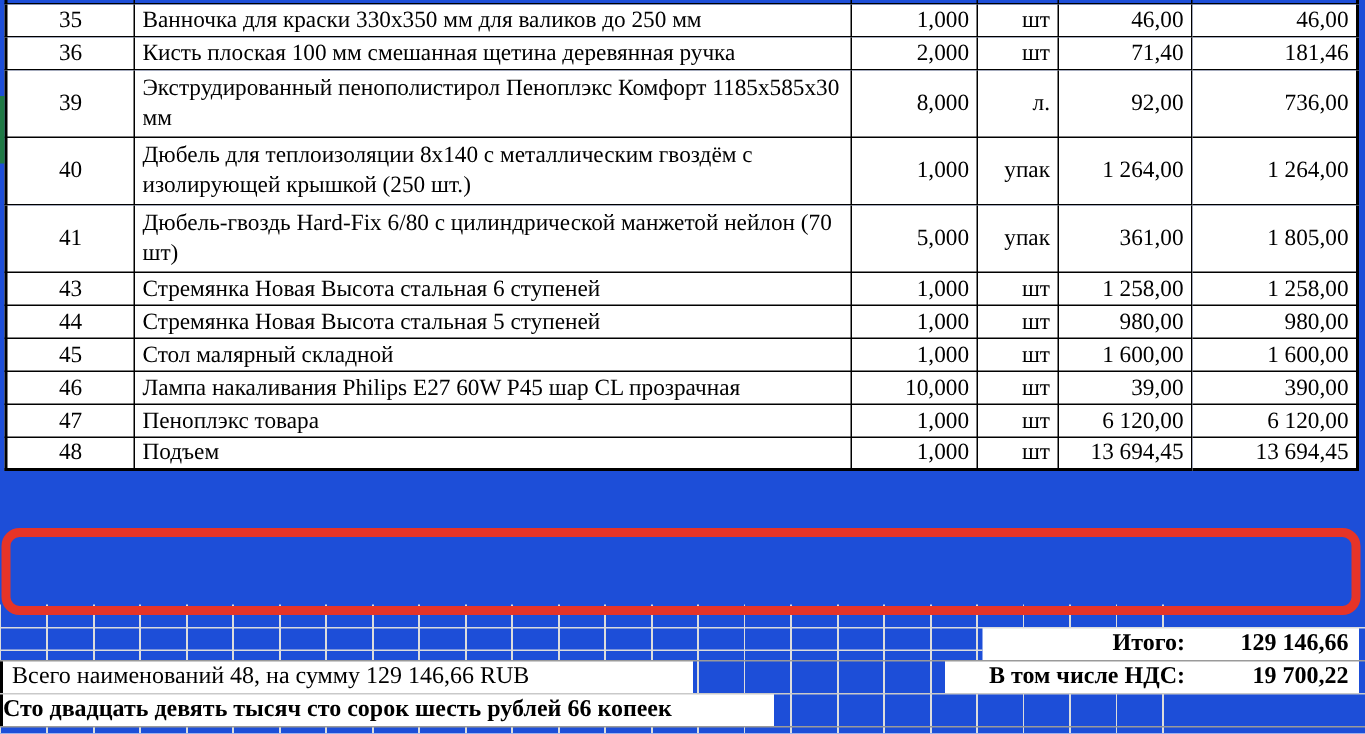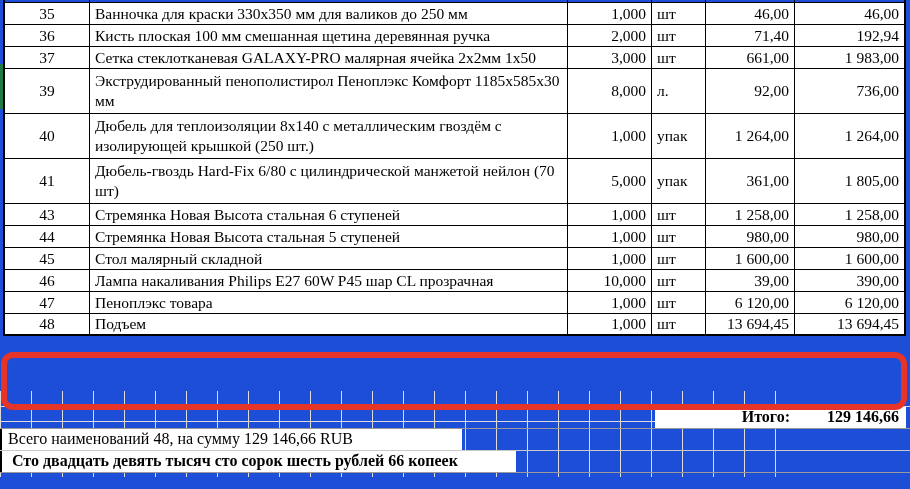"шт" td.c-unit { text-align: left -> right }
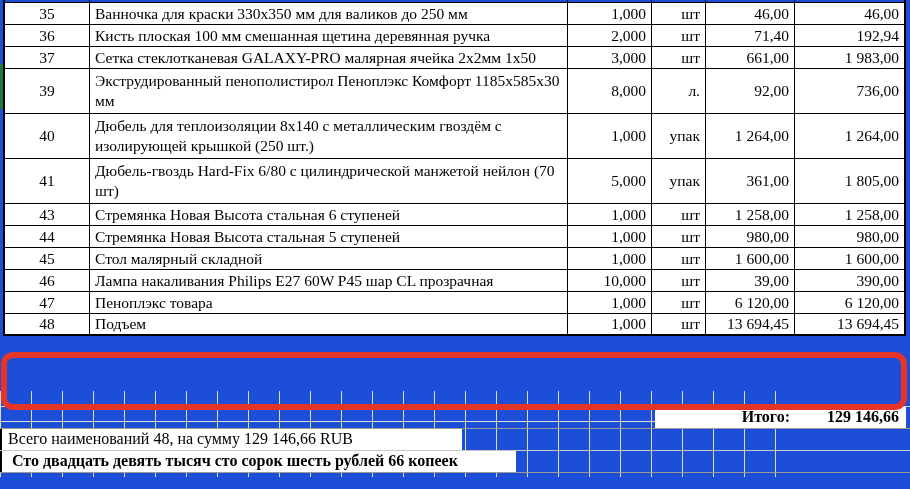"192,94" td.c-amount { text: 192,94 -> 181,46 }
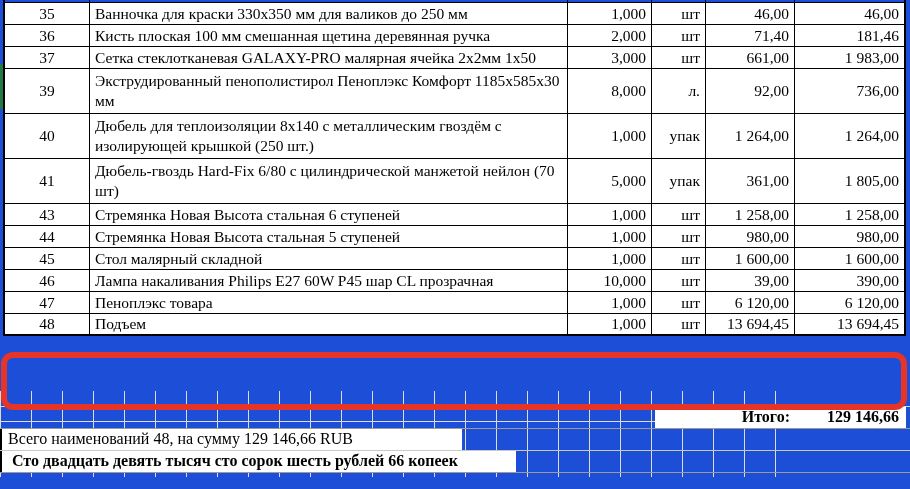"37" tr.row { html: <tr> <td>37</td> <td>Сетка стеклотканевая GALAXY-PRO малярная ячейка 2х2мм 1х50</td> <td>3,000</td> <td>шт</td> <td>661,00</td> <td>1 983,00</td> </tr> -> none }
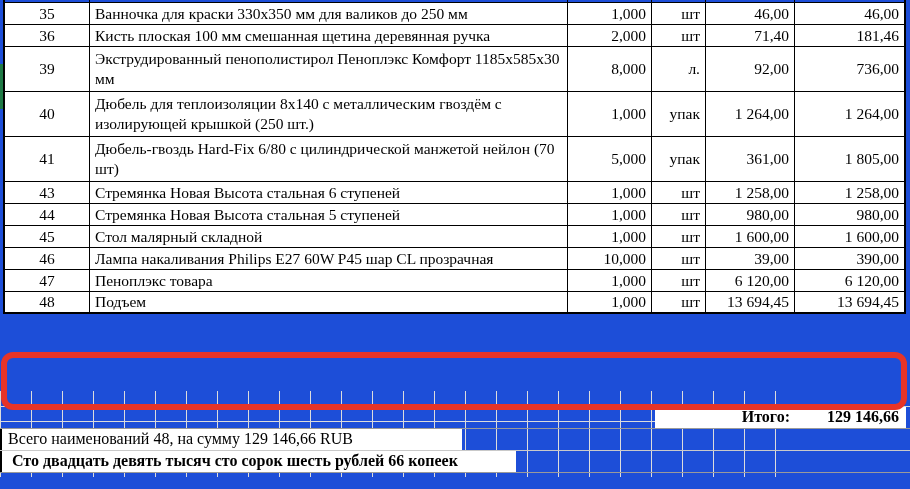"Итого:" .grid-band { top: 391px -> 403px }
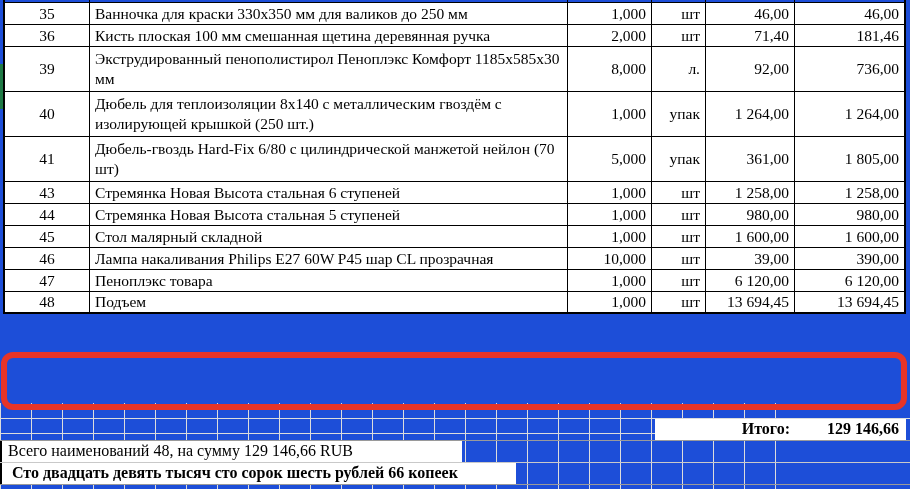"В том числе НДС:" div.strip { html: none -> <div> <span>В том числе НДС:</span> <span>19 700,22</span> </div> }
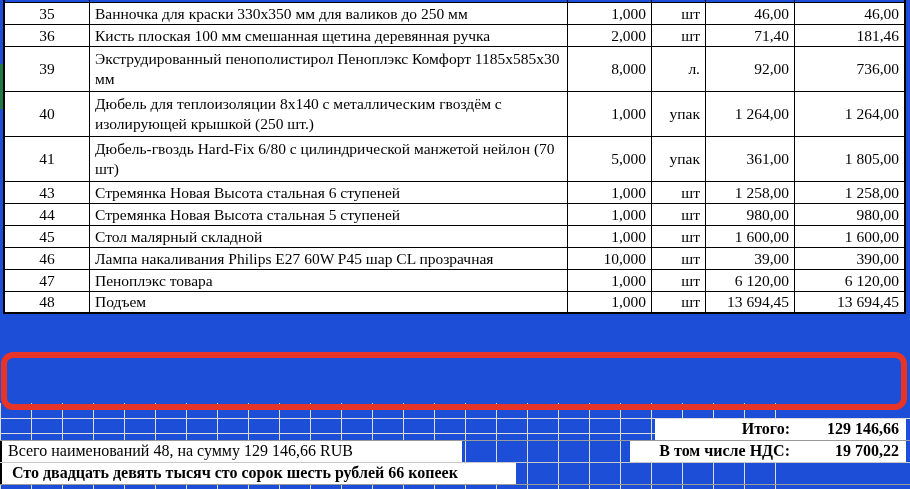"Сто двадцать девять тысяч сто" .words-strip { padding-left: 10px -> 0 }
